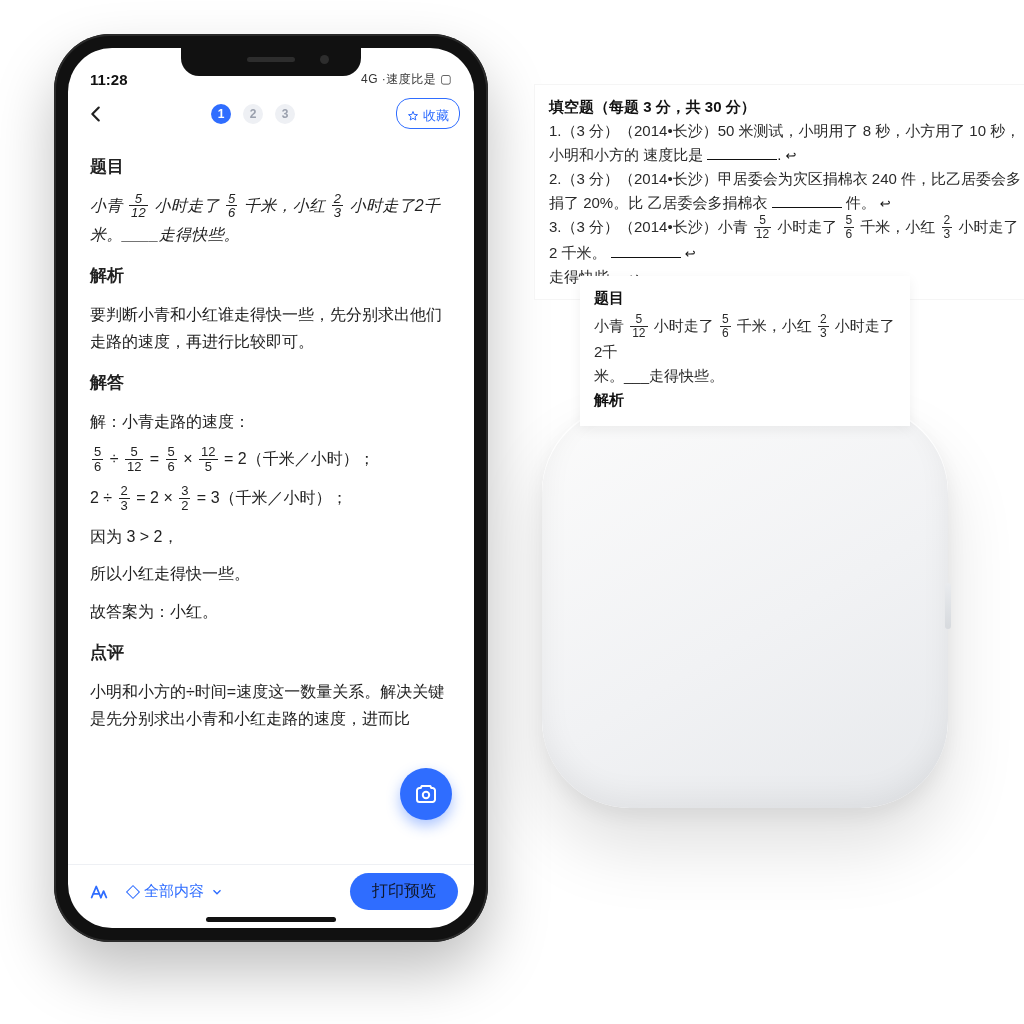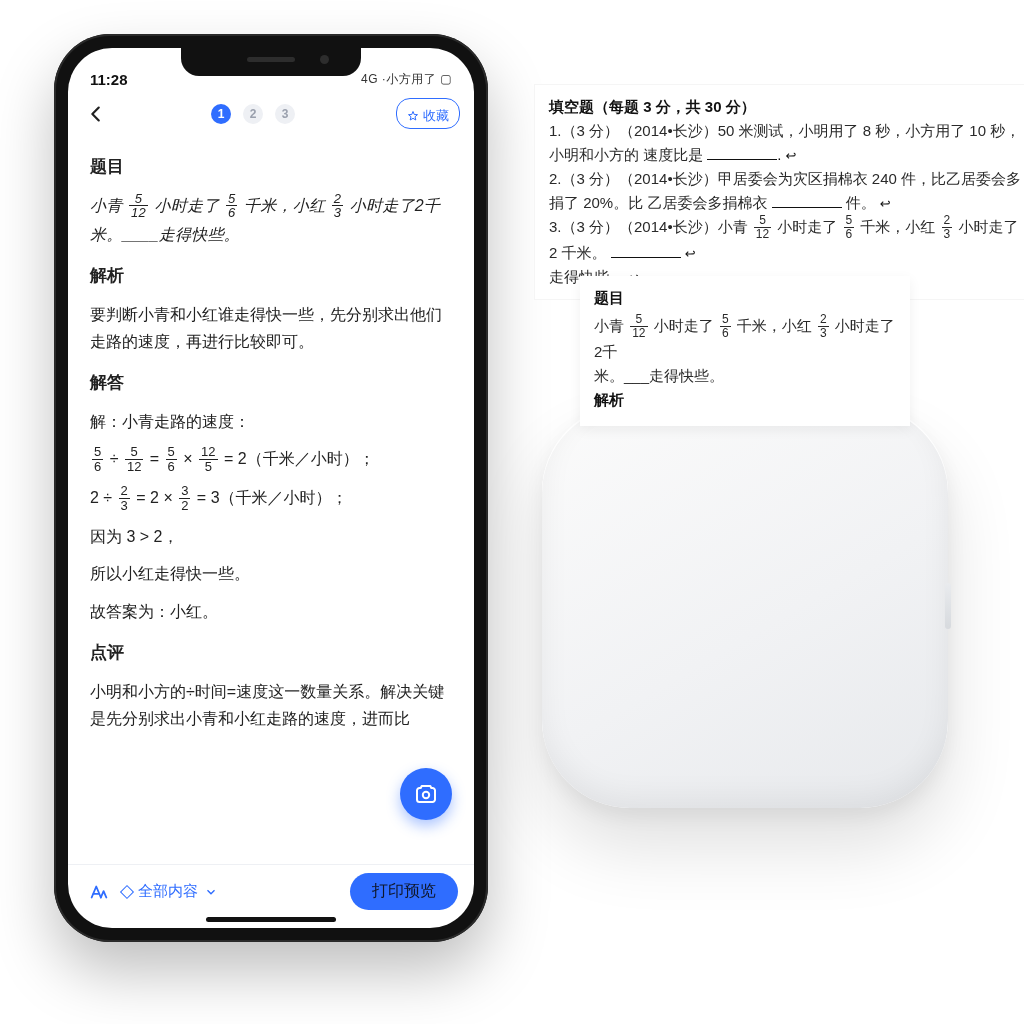"4G ·小方用了 ▢" span.status-right { text: 小方用了 -> 速度比是 }
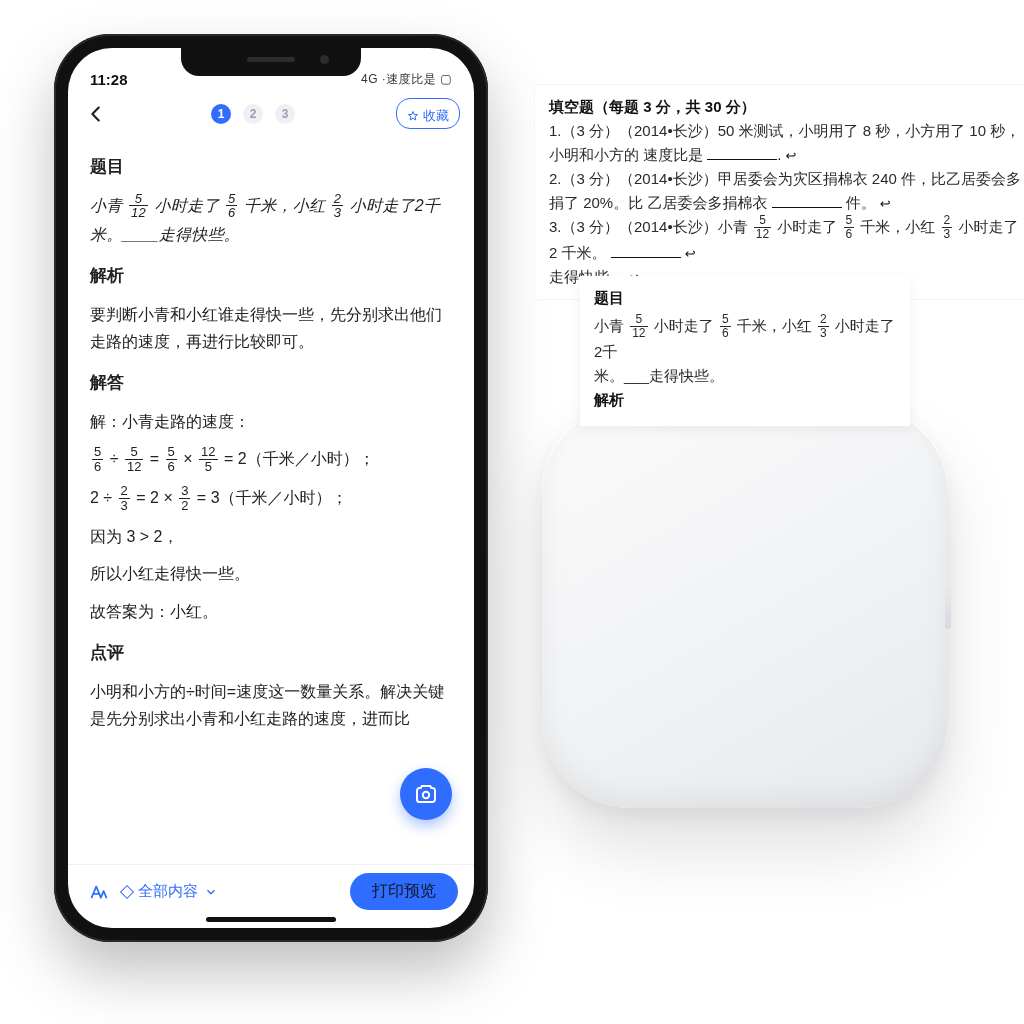"全部内容" .bottom-bar { gap: 8px -> 14px }
